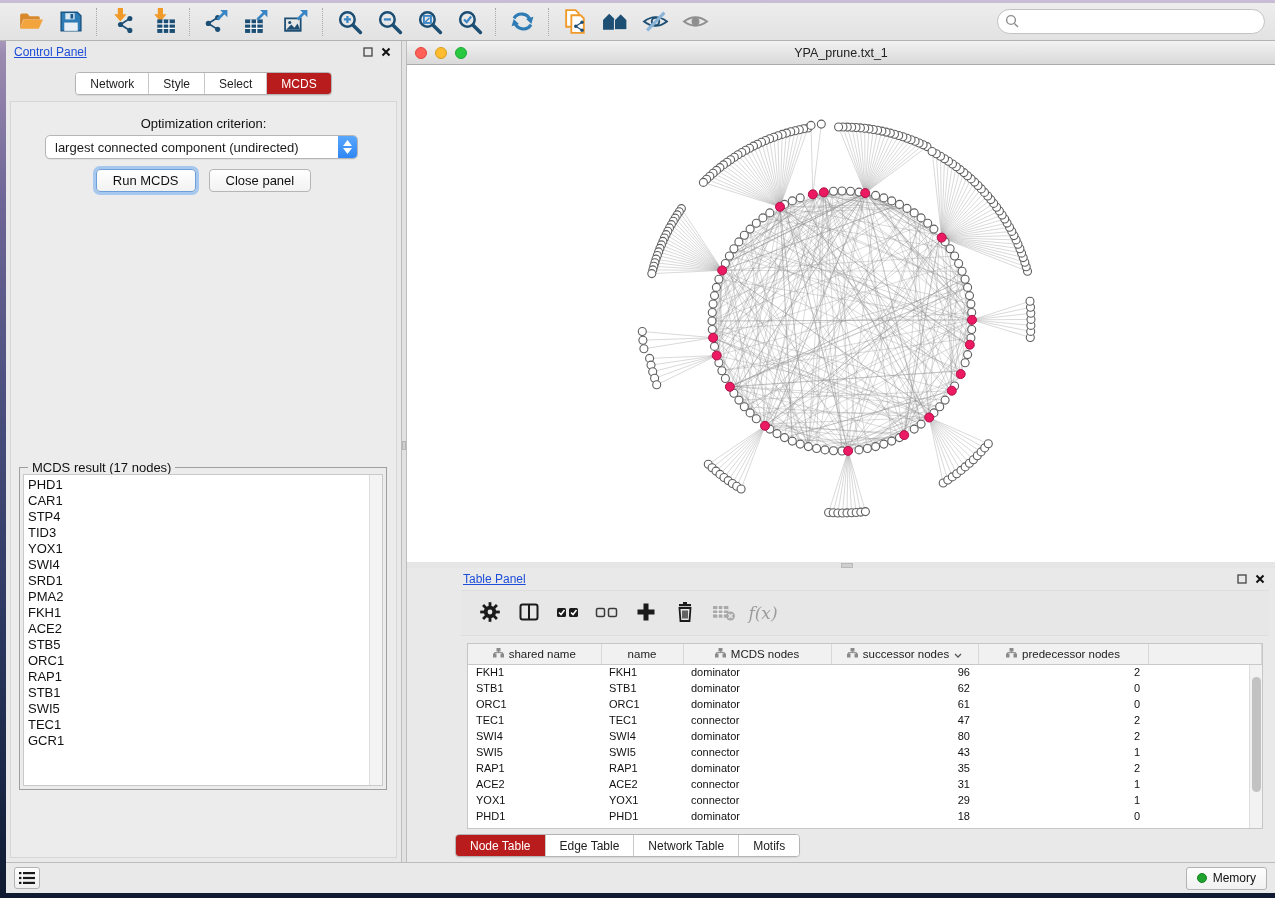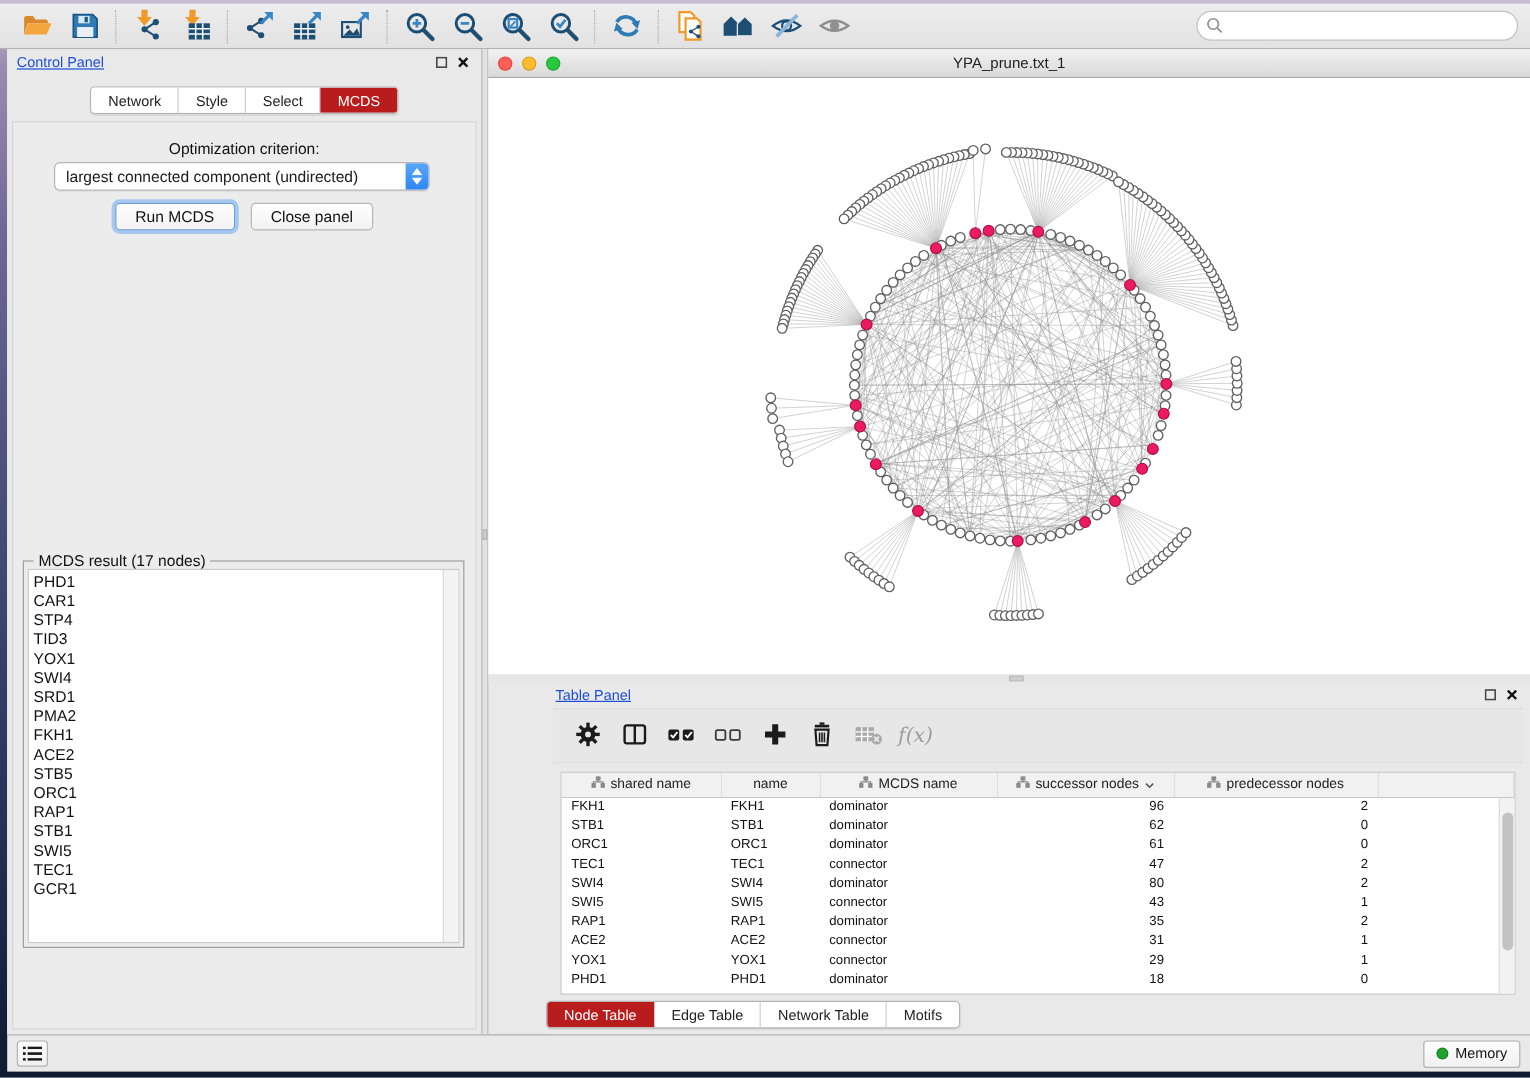"MCDS name" span { text: name -> nodes }
